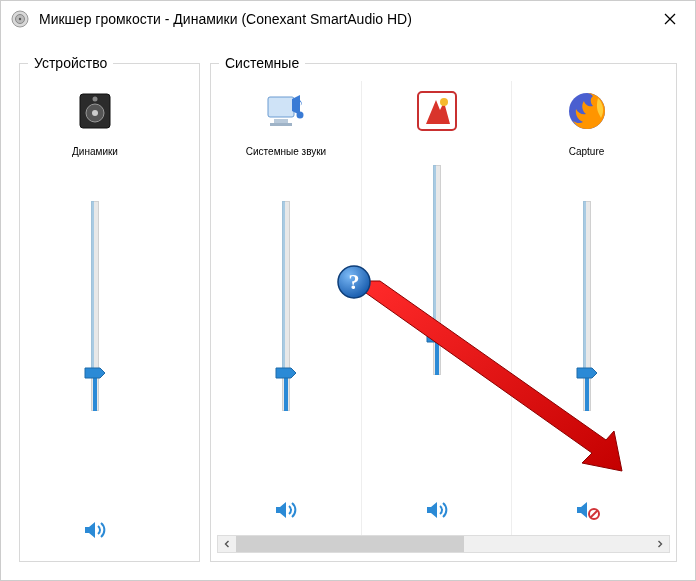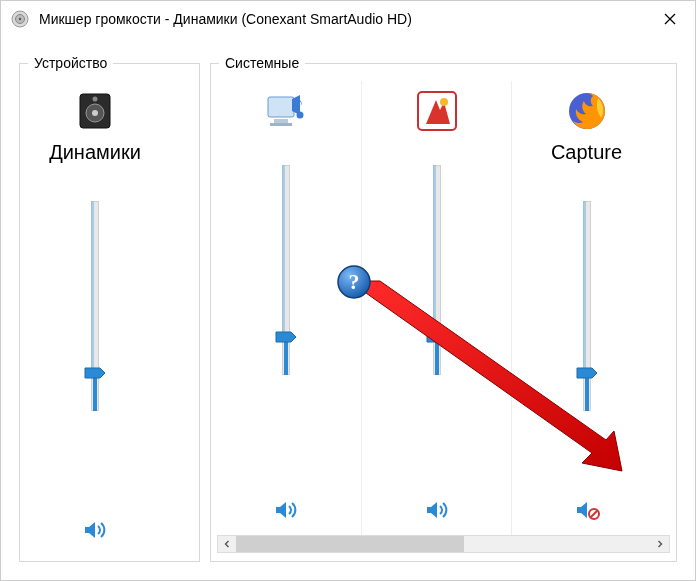"Динамики" .app-label { font-size: 20px -> 10px }
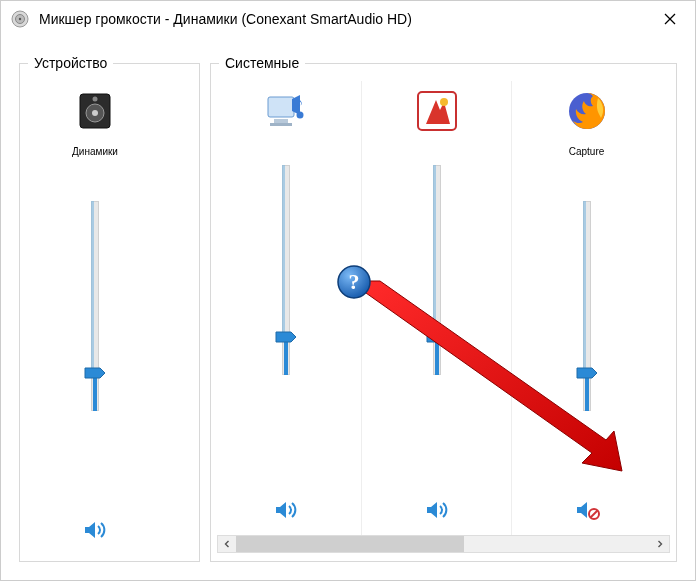"Системные звуки" div.app-label { html: none -> <div>Системные звуки</div> }
